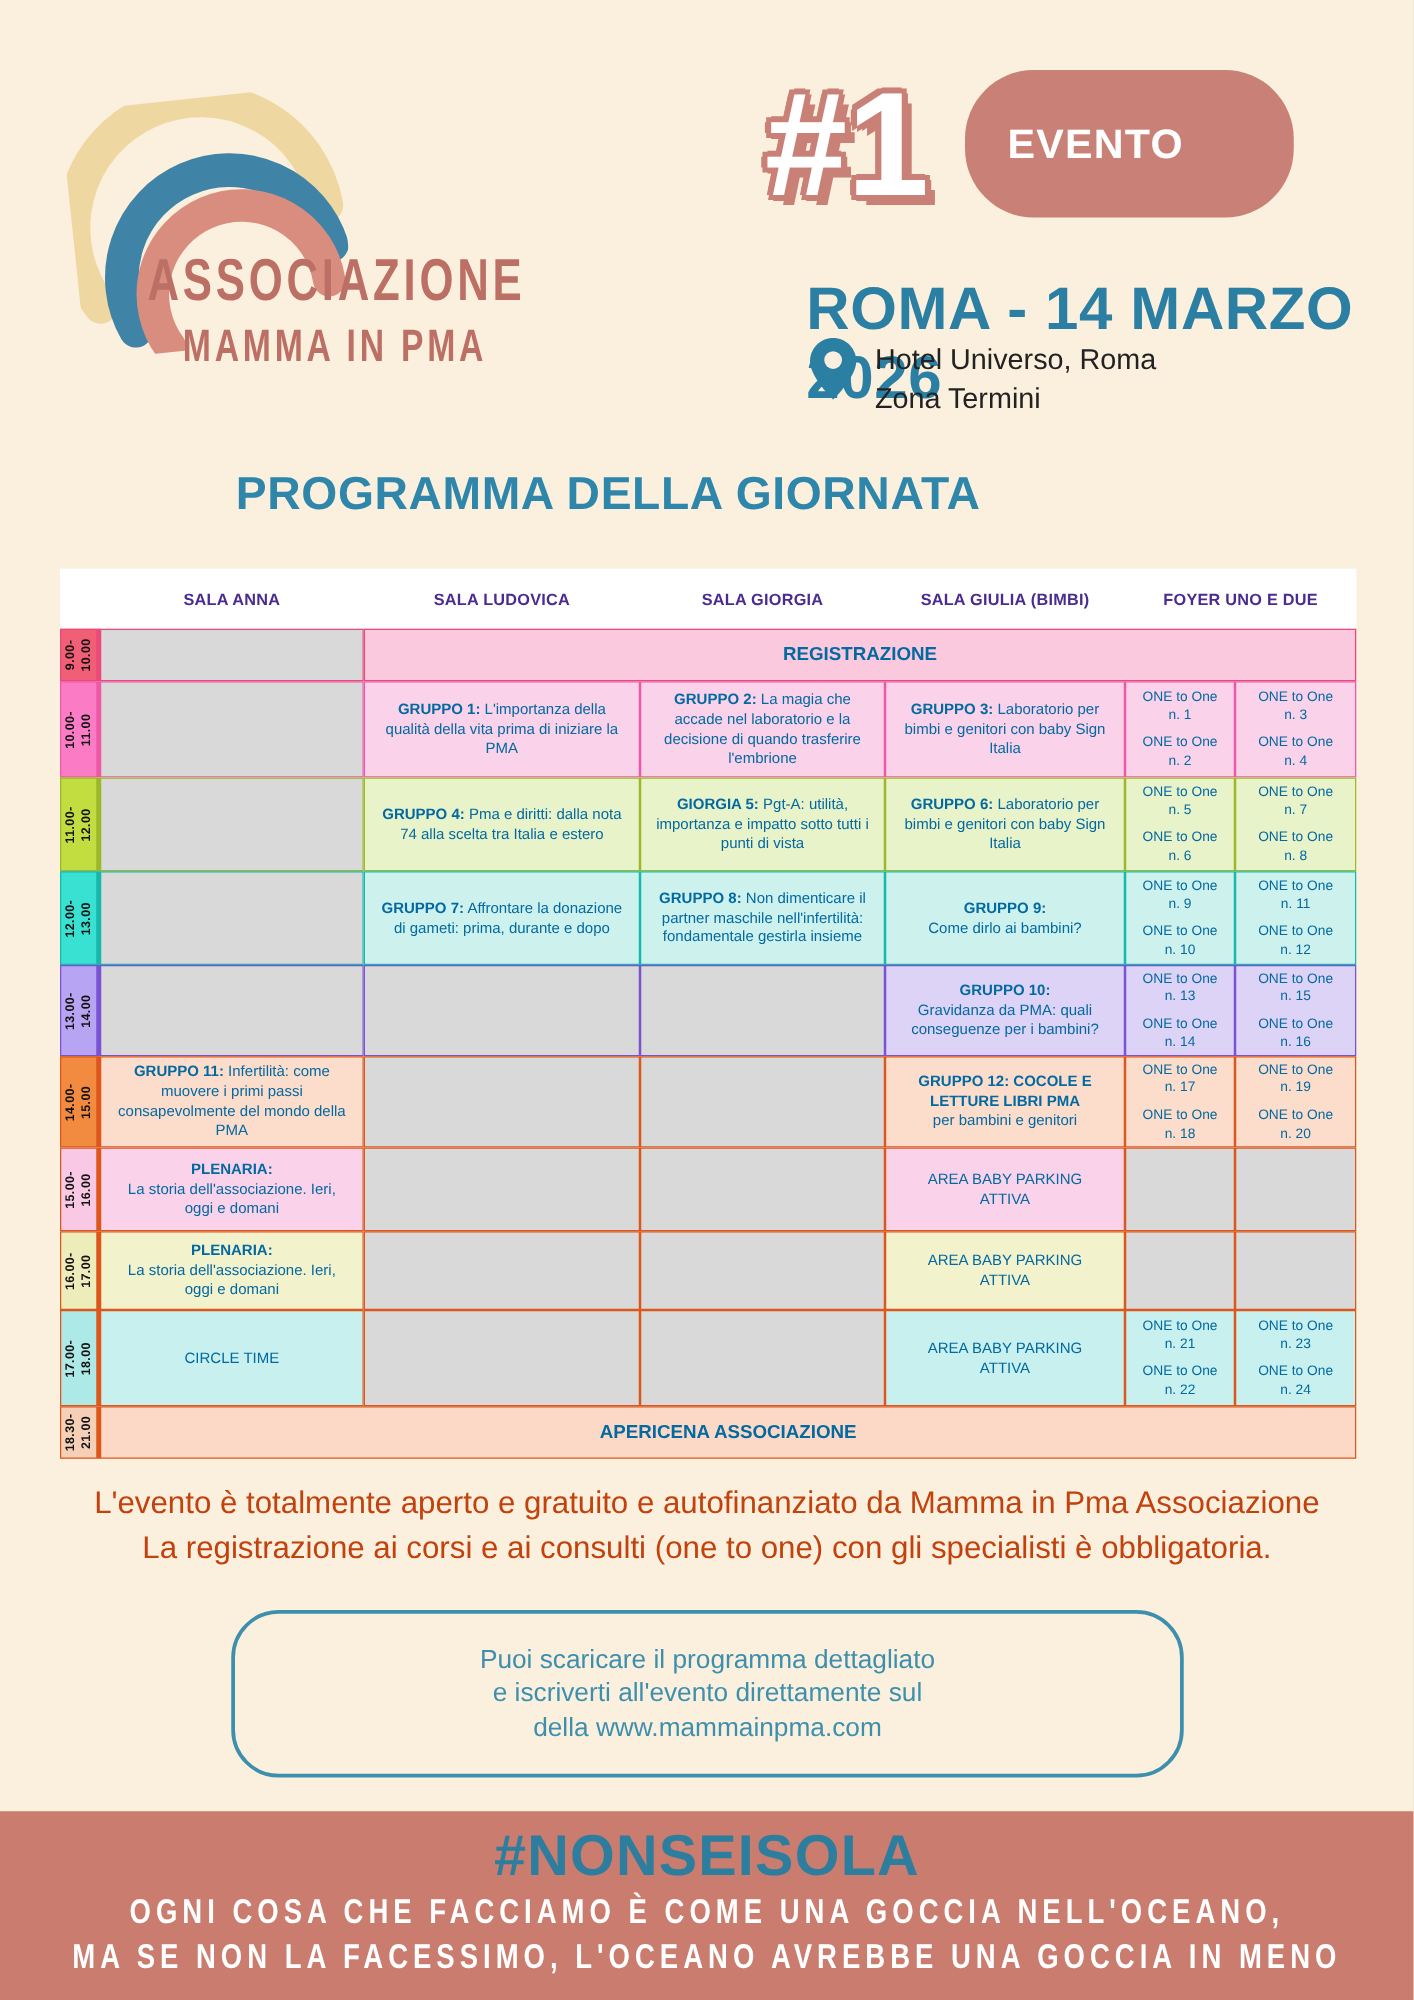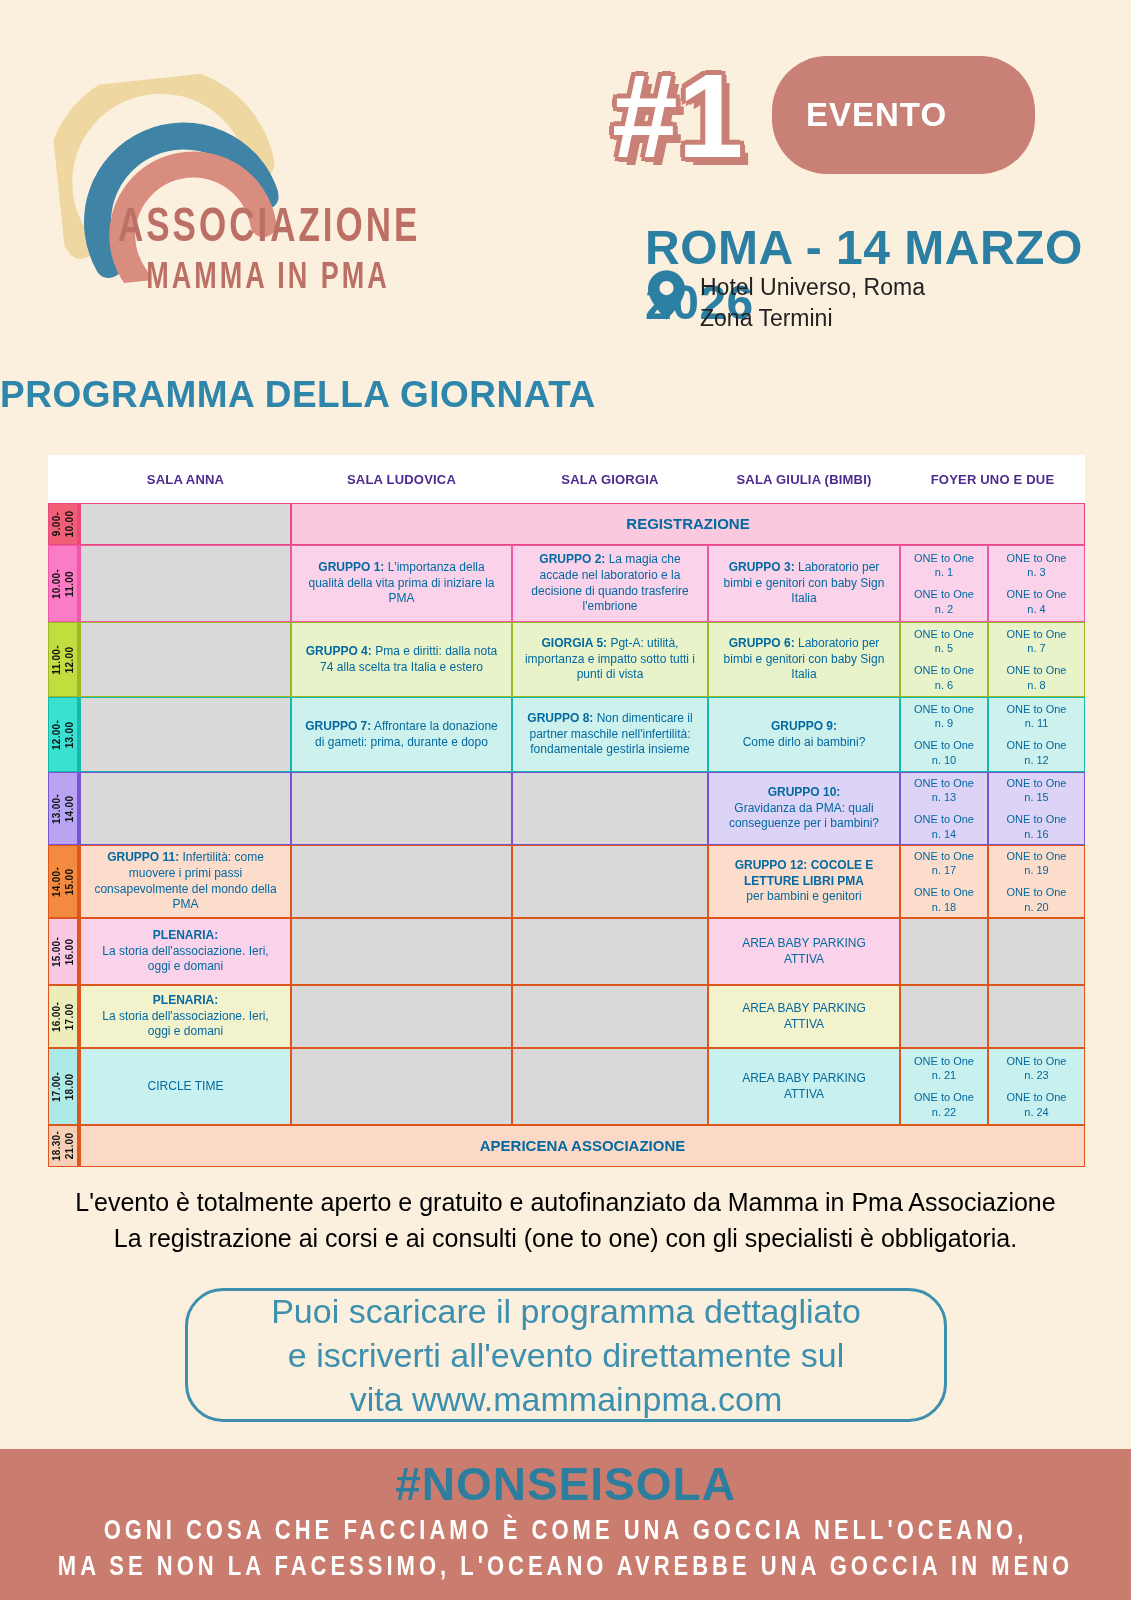"PROGRAMMA DELLA GIORNATA" .main-title { text-align: left -> center }
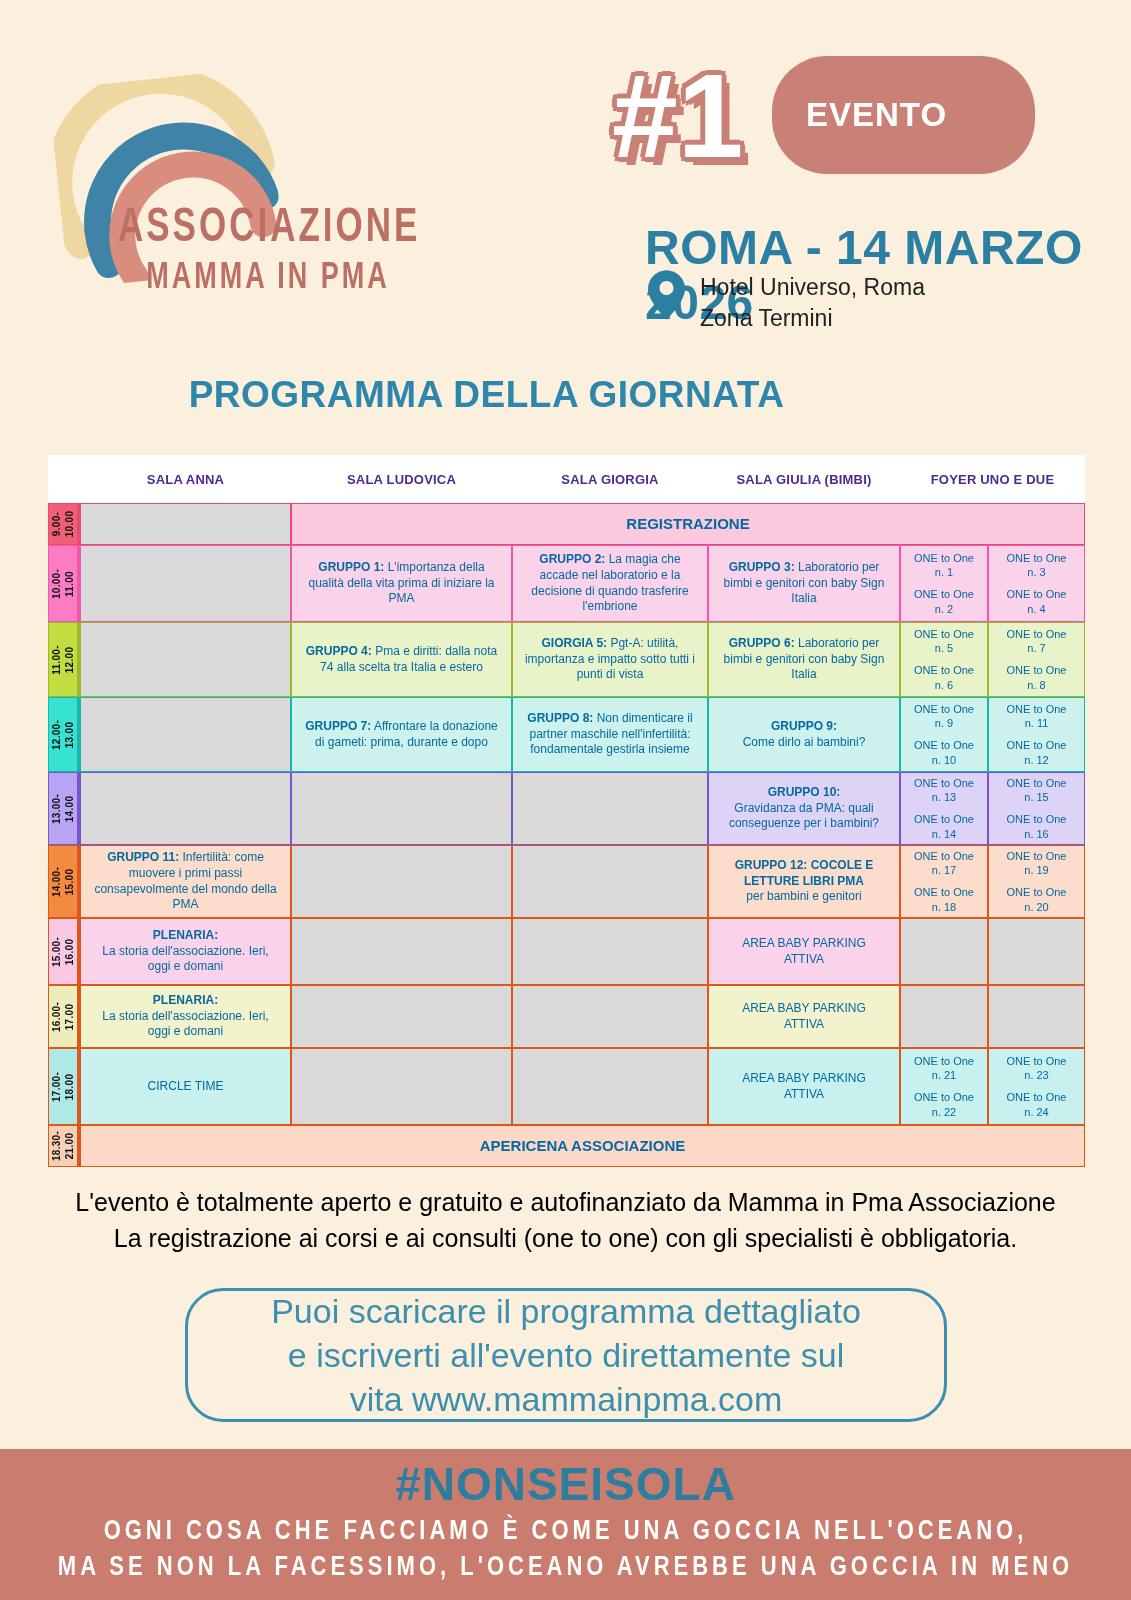"L'evento è totalmente aperto e" .note { color: #000000 -> #c2410c }
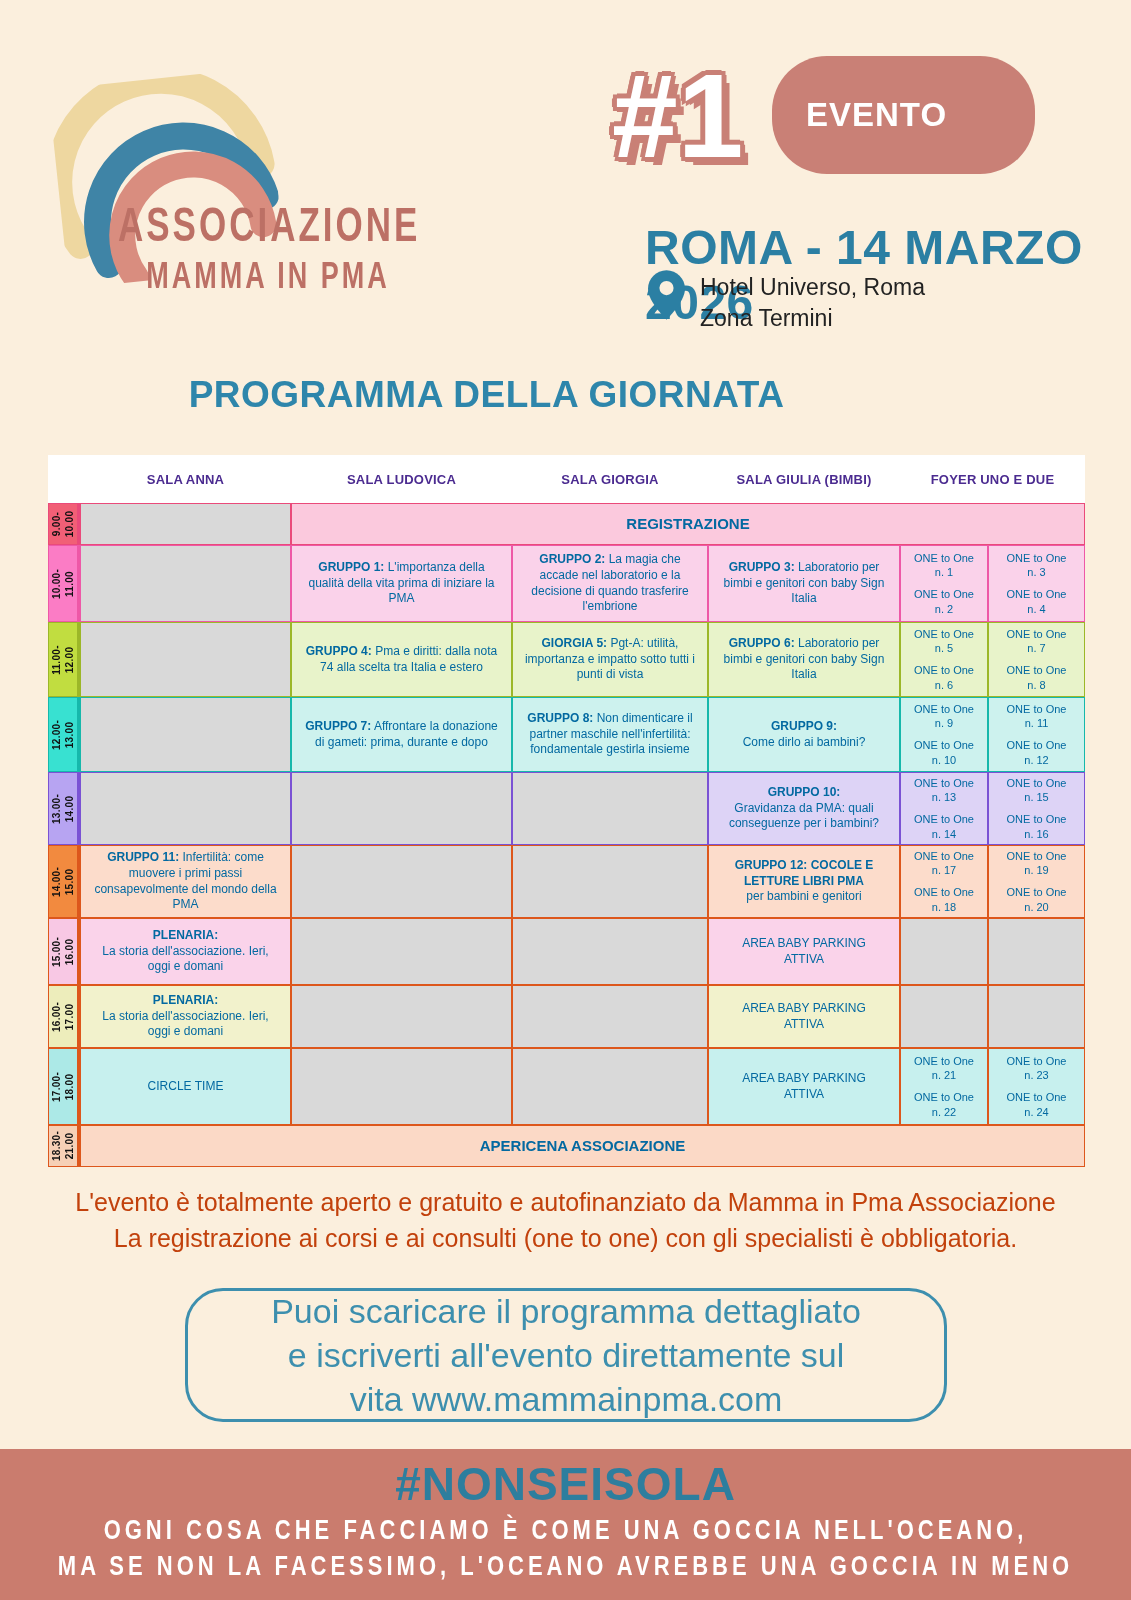"Puoi scaricare il programma dettagliato" .dl-box div { font-size: 34px -> 21px }
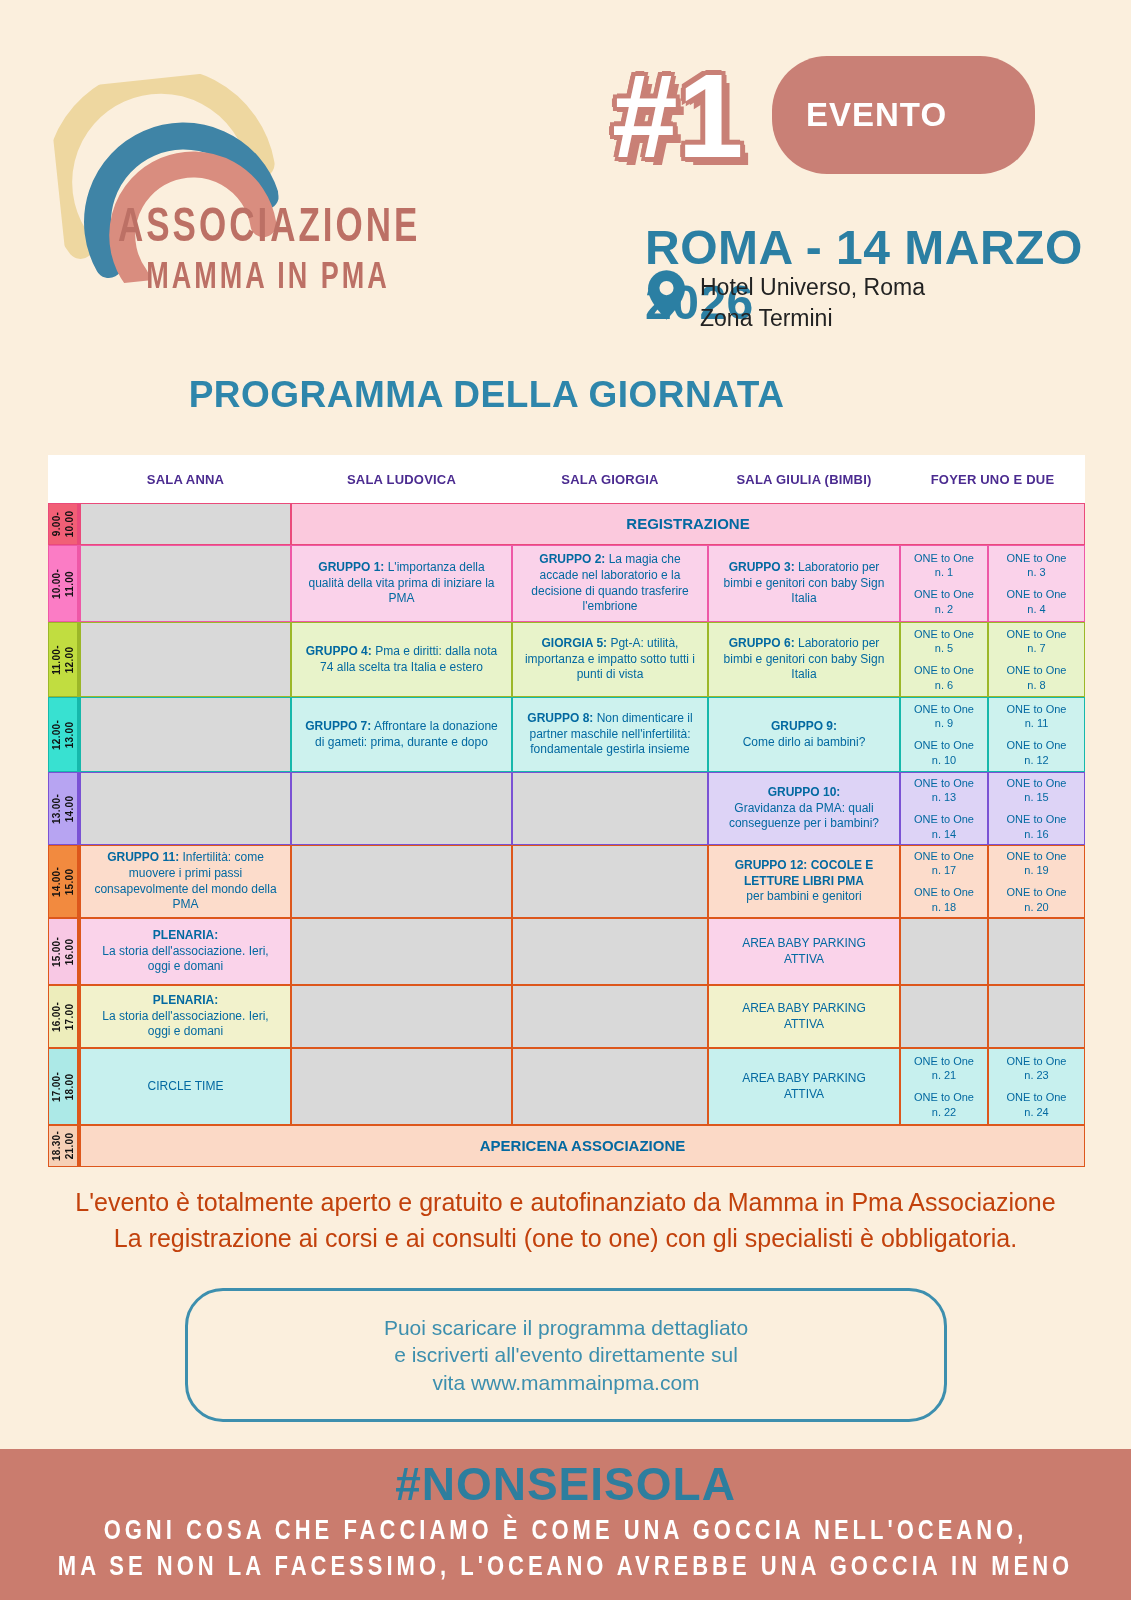"vita www.mammainpma.com" div { text: vita -> della }
